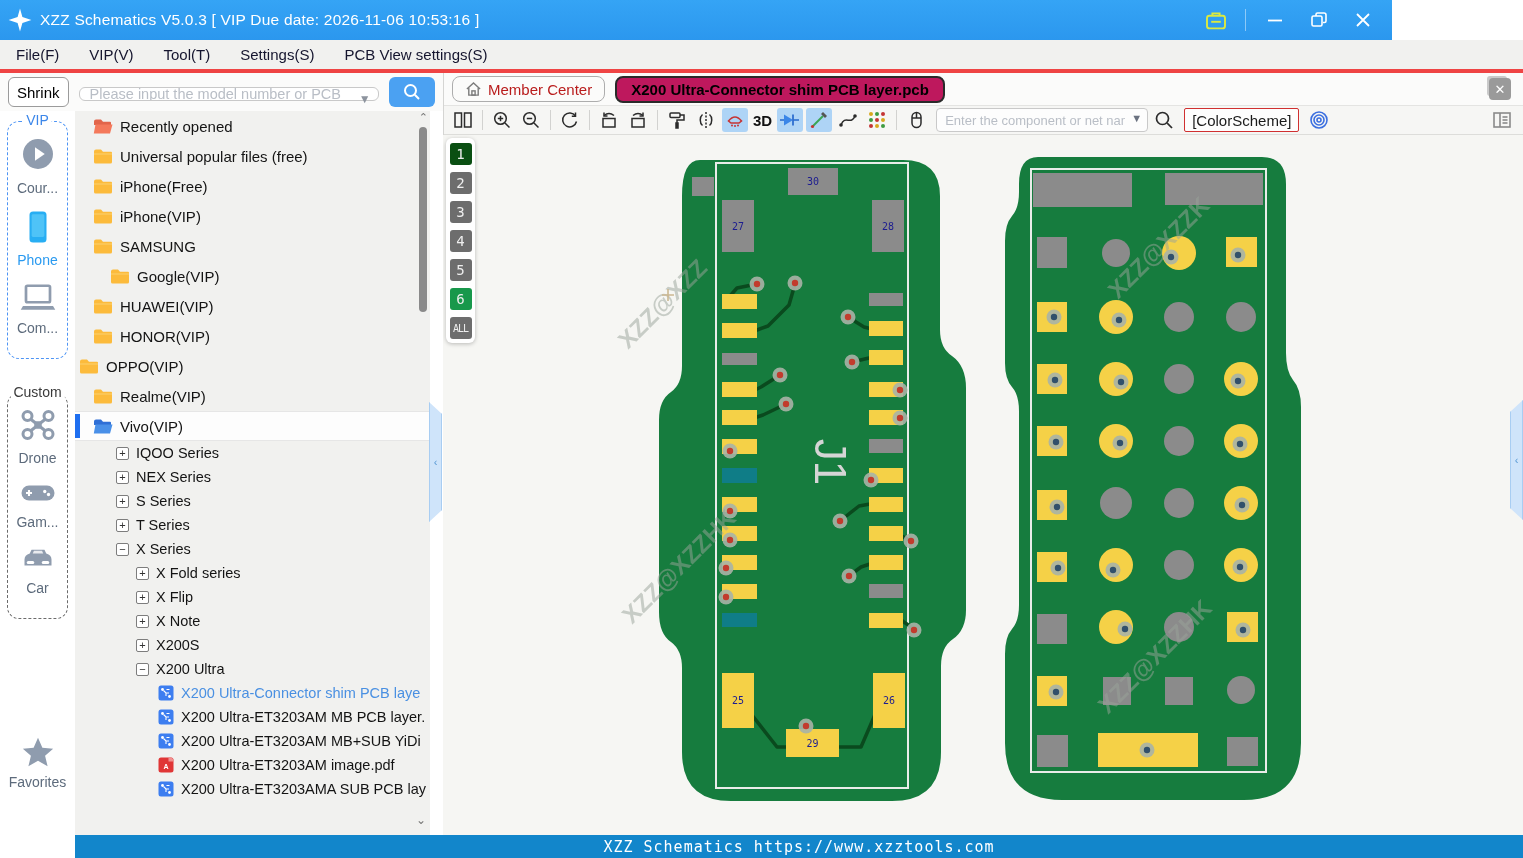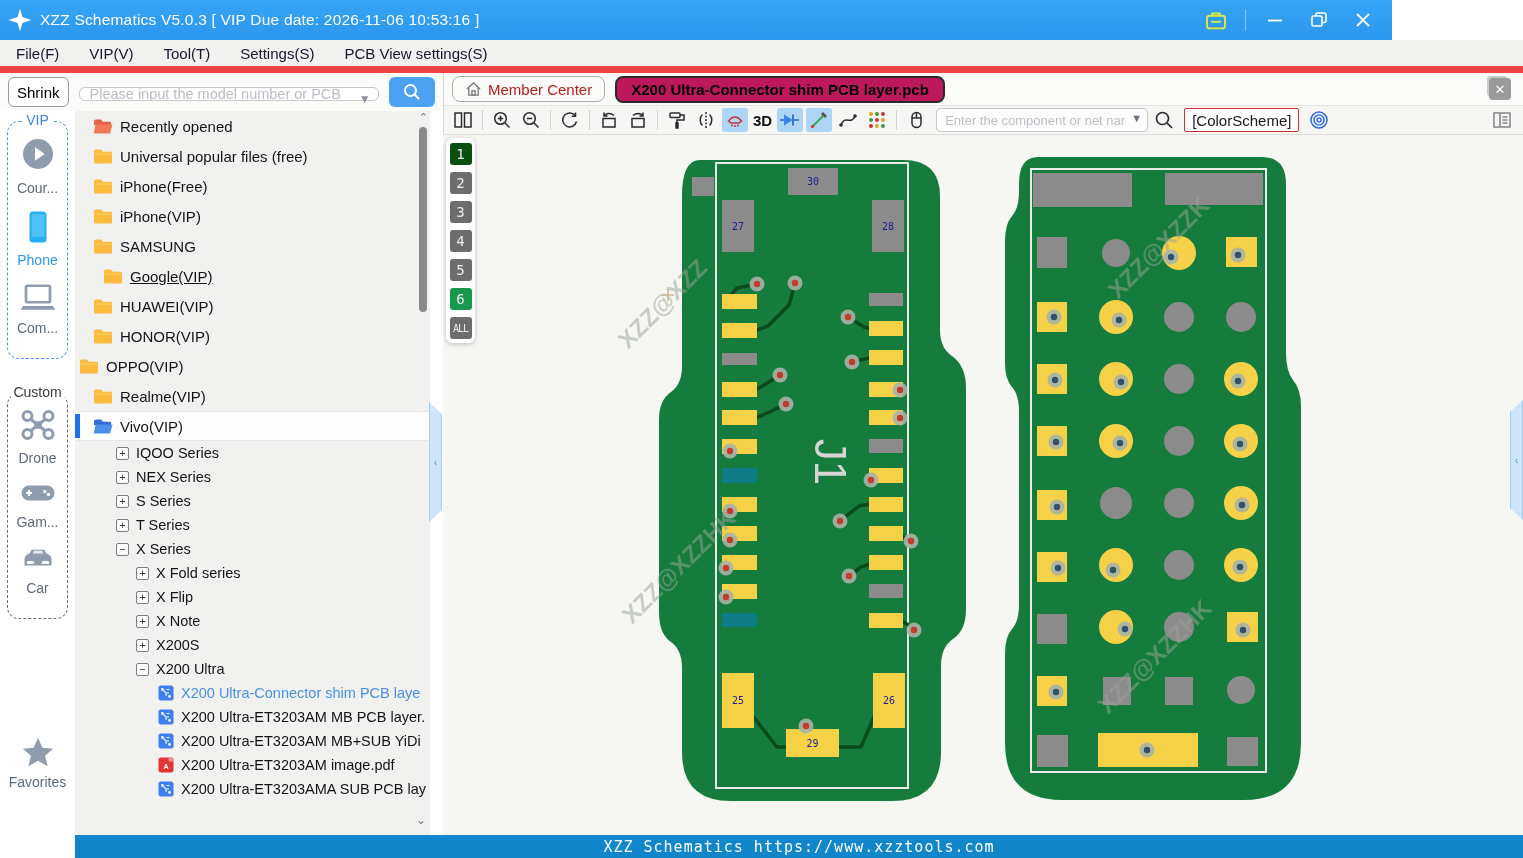"File(F)" .menubar { border-bottom: 7px solid #ef4444 -> 4px solid #ef4444 }
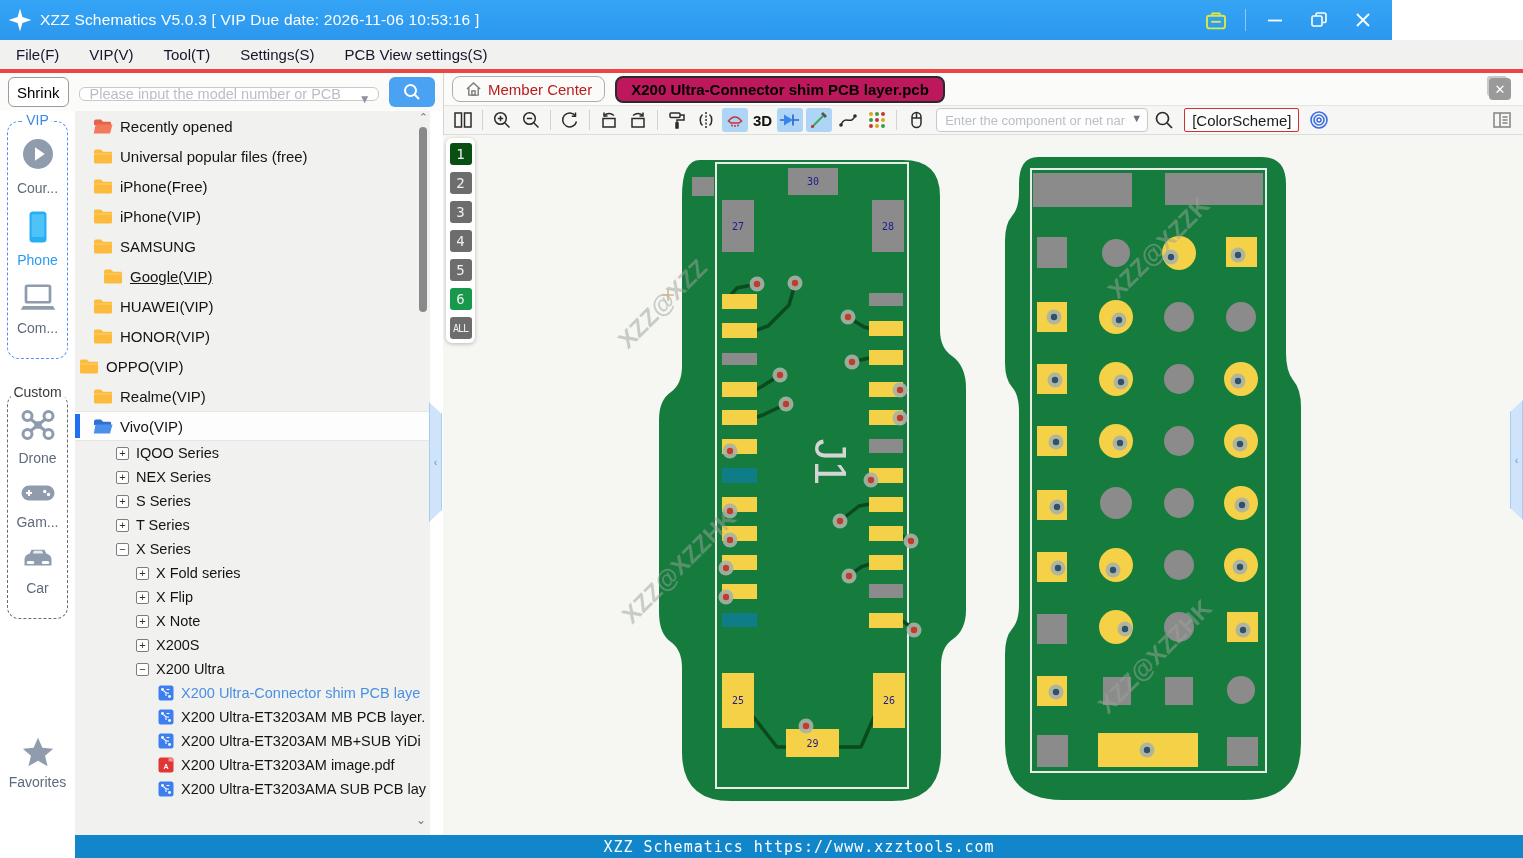"Google(VIP)" div.tree-row { padding-left: 28px -> 35px; text-decoration: underline -> none }
